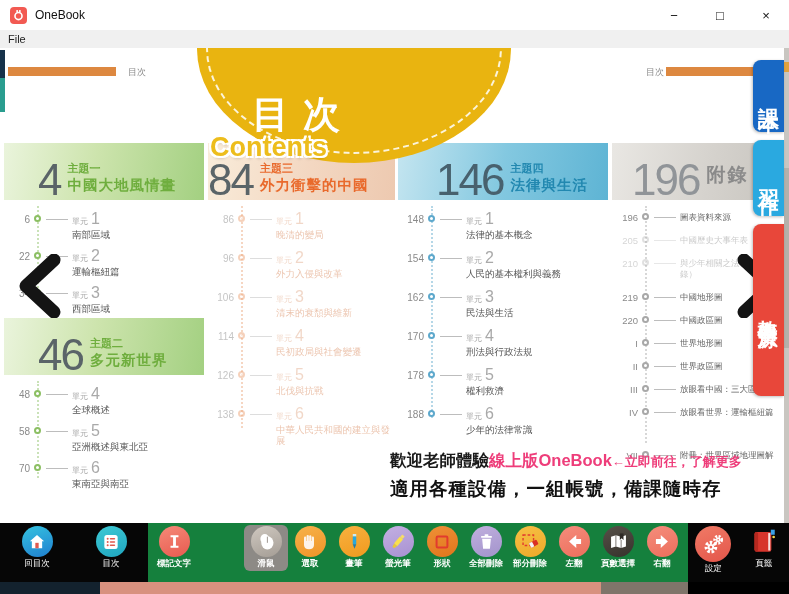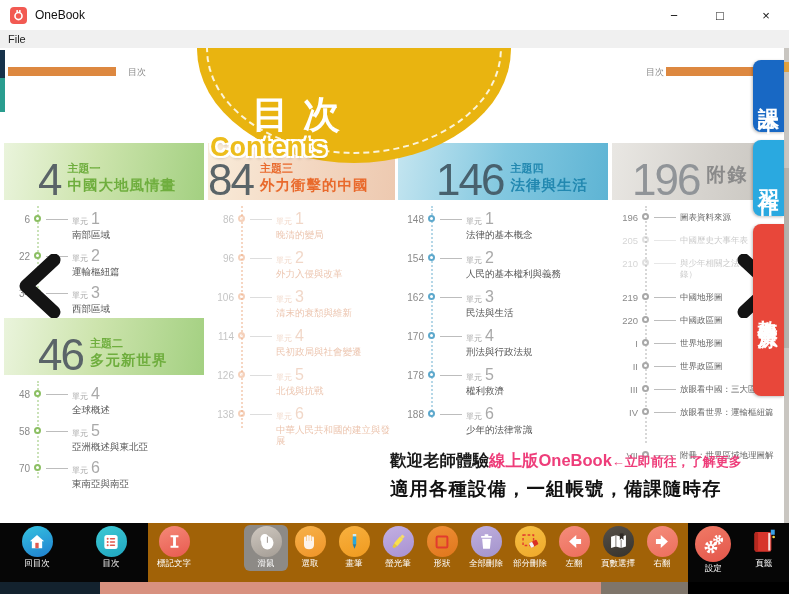"標記文字" .tb-mid { background: #a16207 -> #15803d; font-weight: none -> bold }
